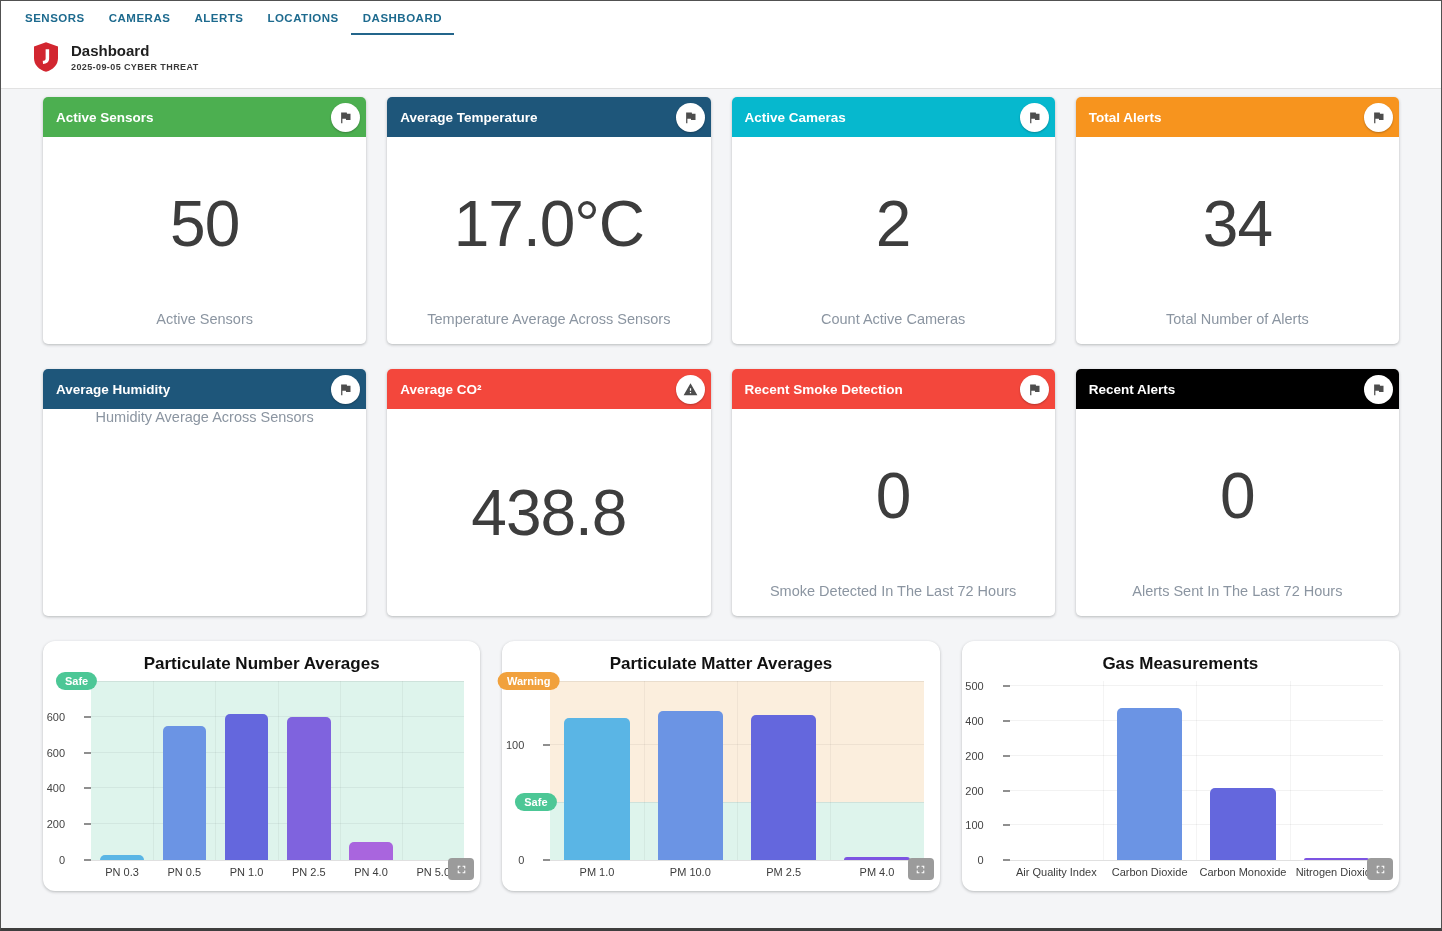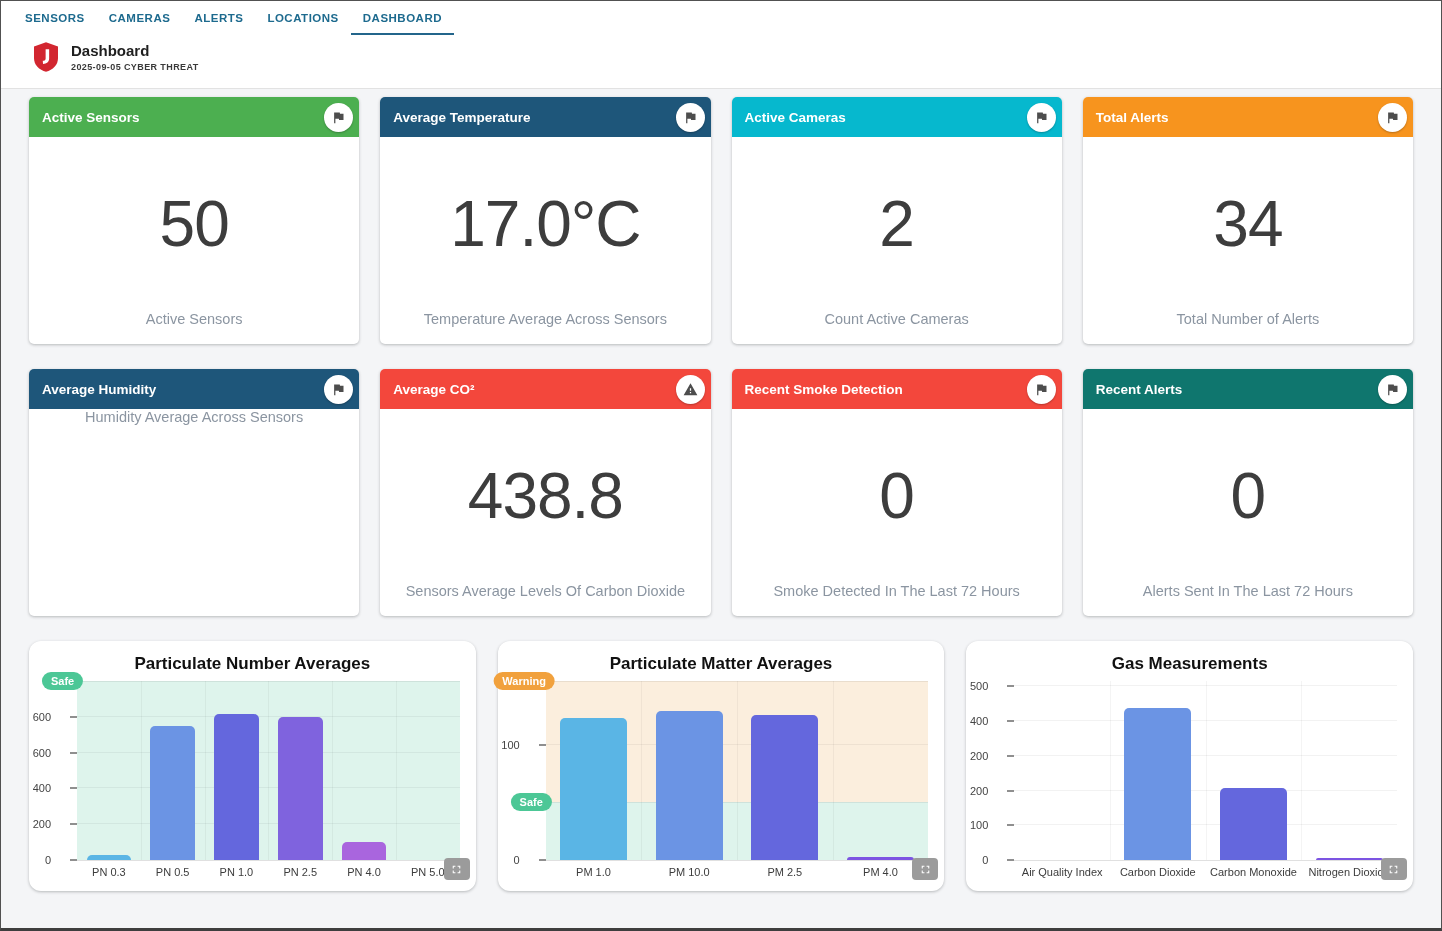"Active Sensors" .main { padding: 8px 28px 0 -> 8px 42px 0 }
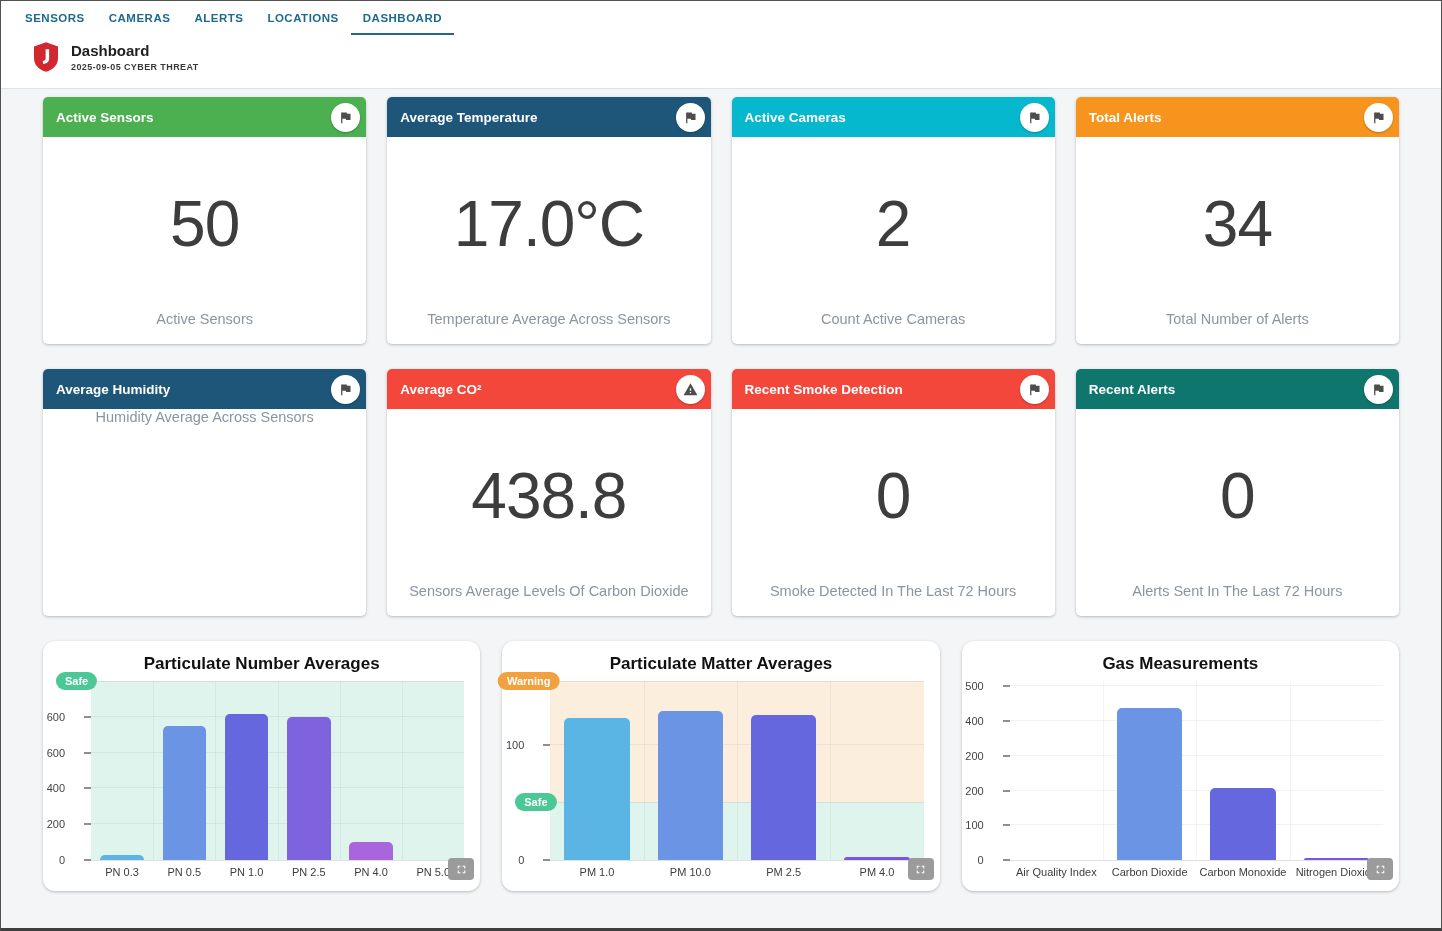"Recent Alerts" div.stat-header { background: #0f766e -> #000000 }
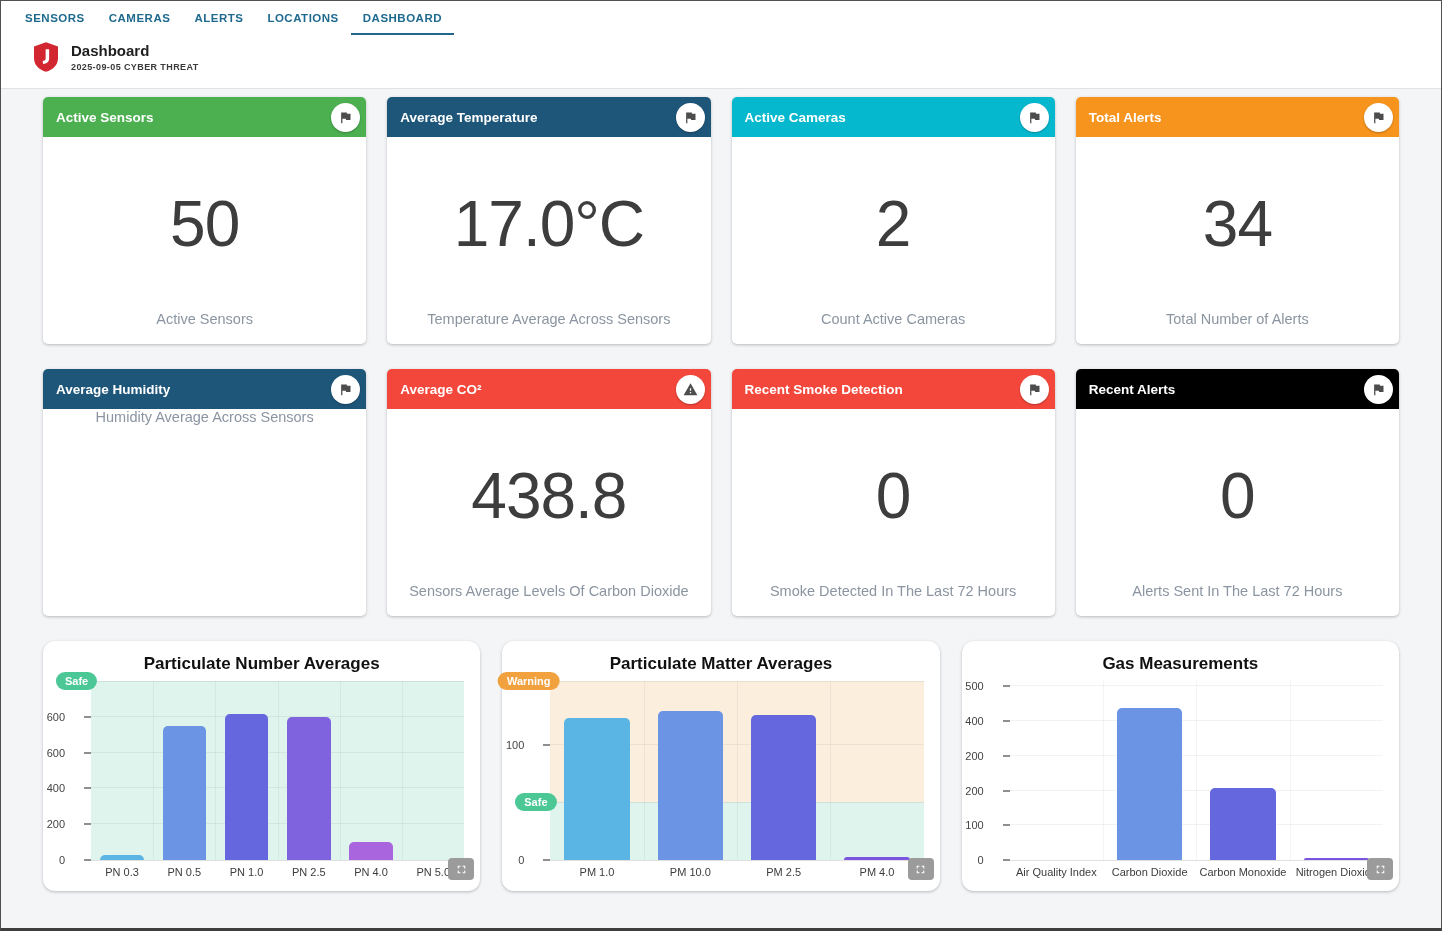"Sensors Average Levels Of Carbon" div.stat-caption { html: <div>Sensors Average Levels Of Carbon Dioxide</div> -> none }
